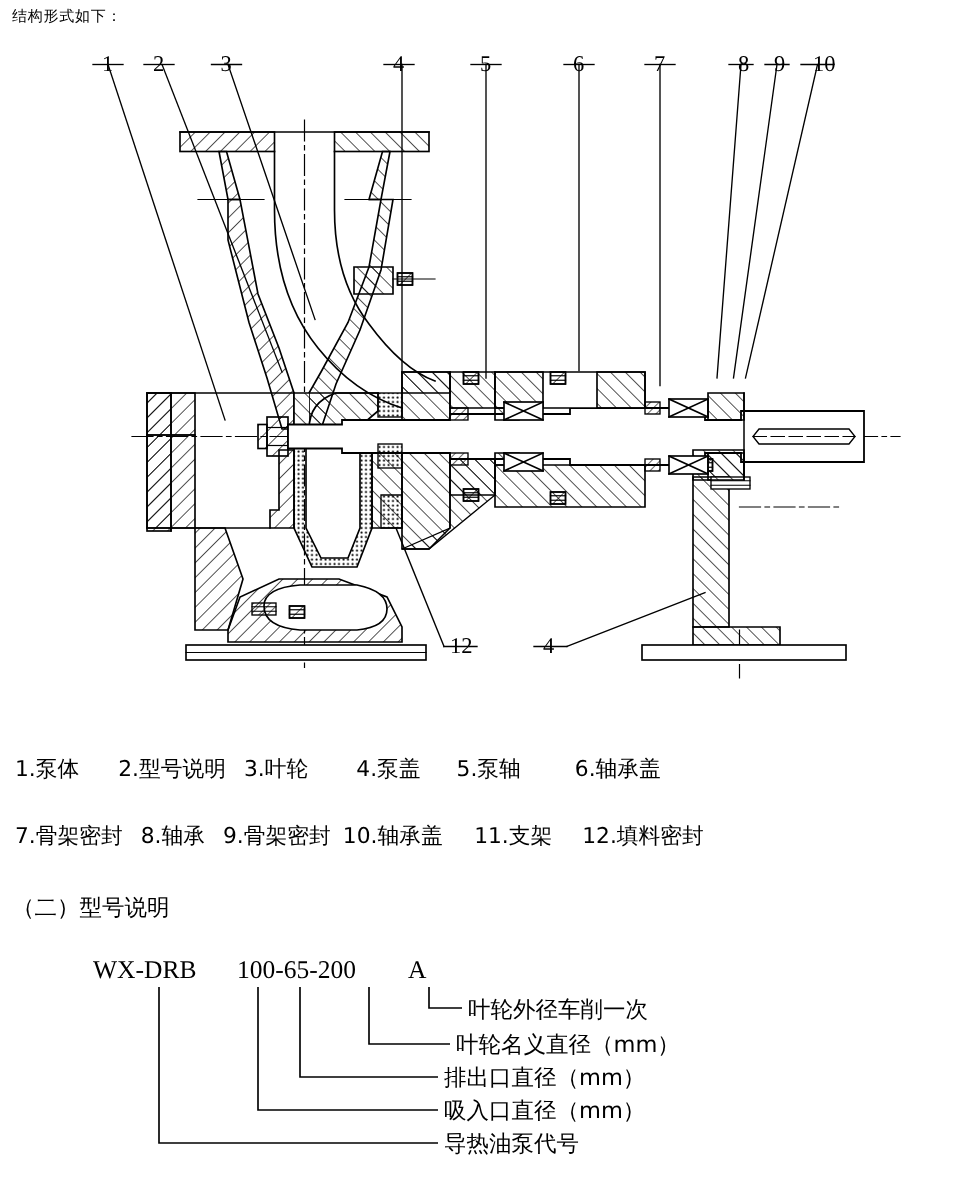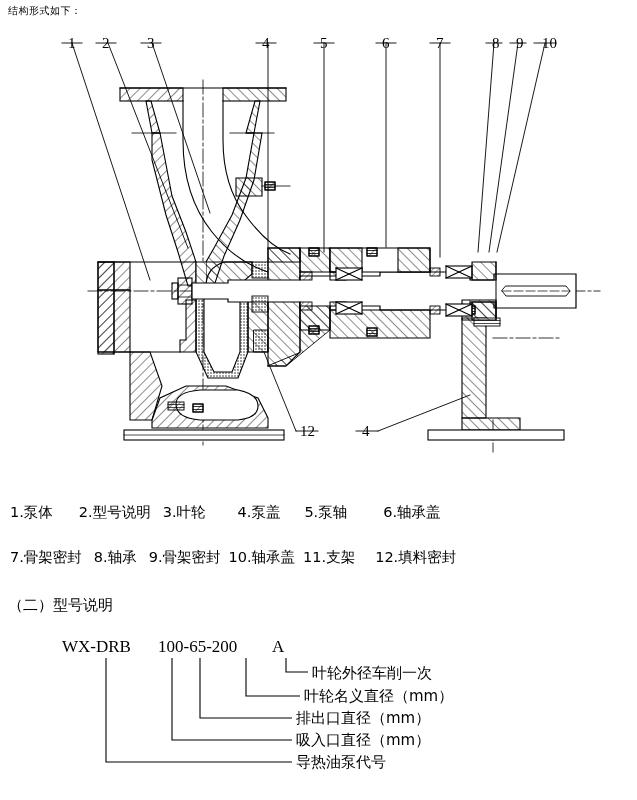"10.轴承盖" span.cell { margin-right: 8px -> 21px }
